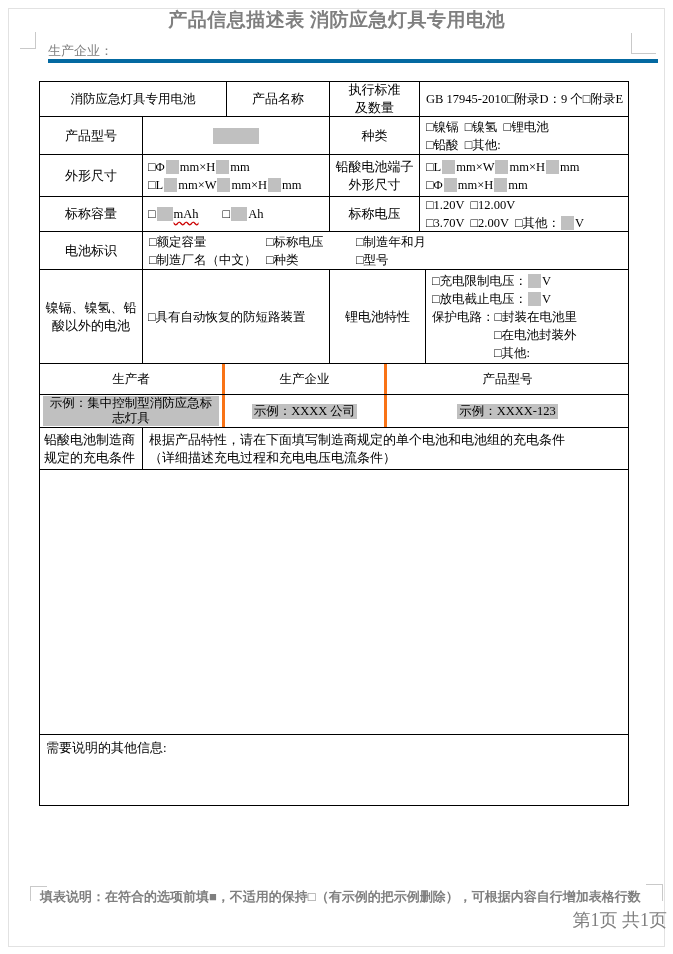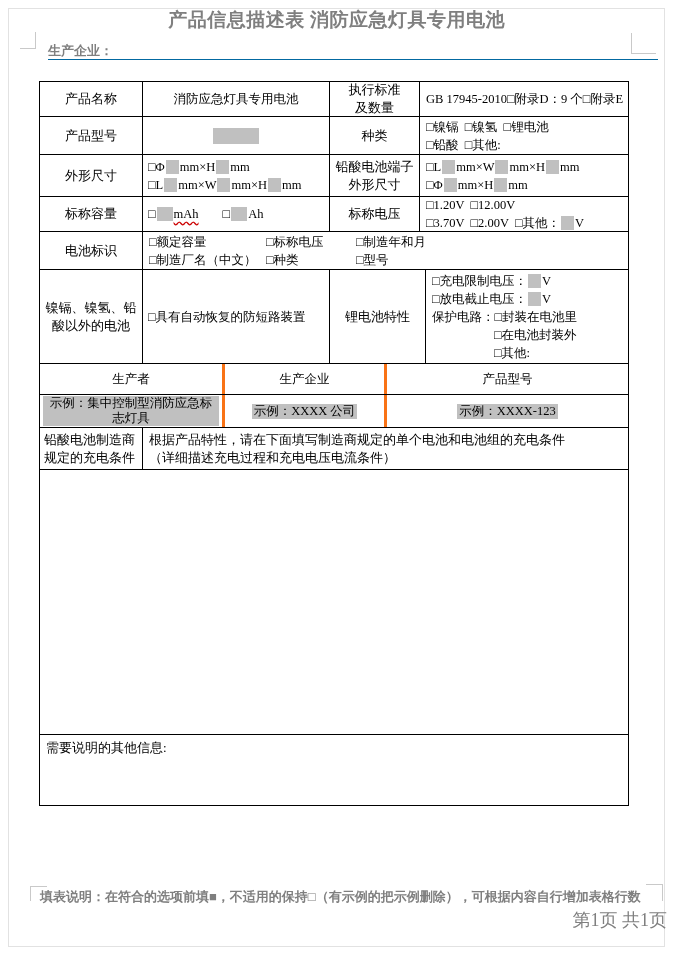"生产企业：" .company { border-bottom: 1px solid #0369a1 -> 4px solid #0369a1; font-weight: bold -> normal }
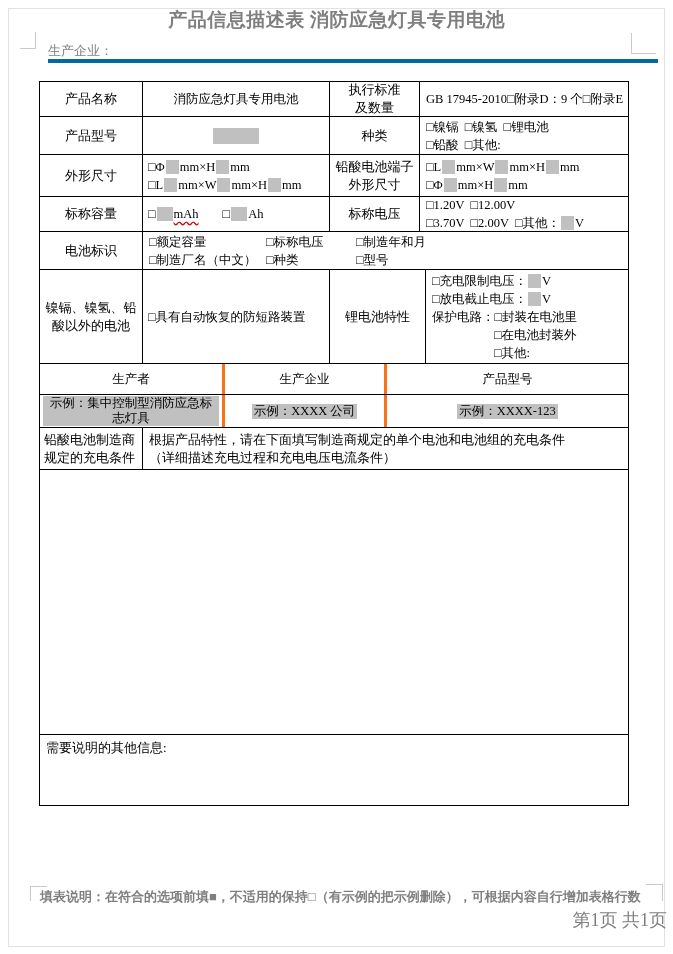"产品名称" div.cell { order: before "消防应急灯具专用电池" -> after "消防应急灯具专用电池" }
